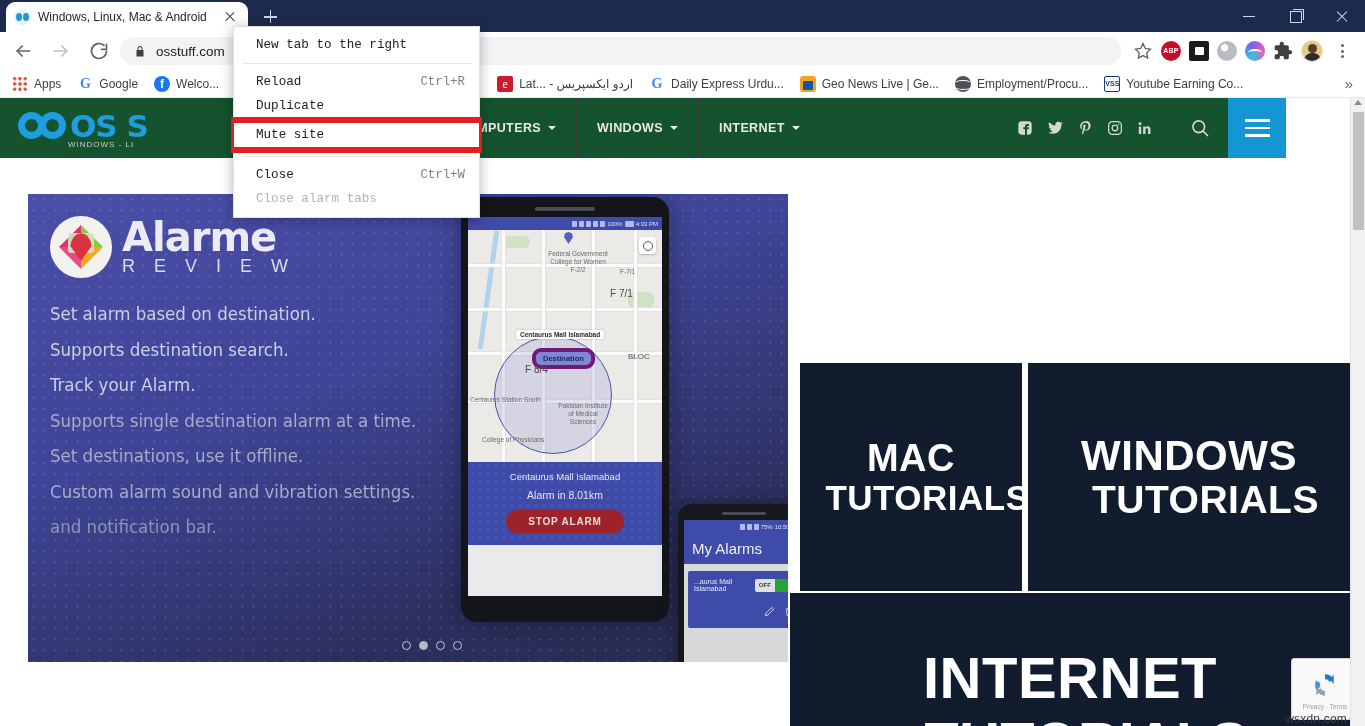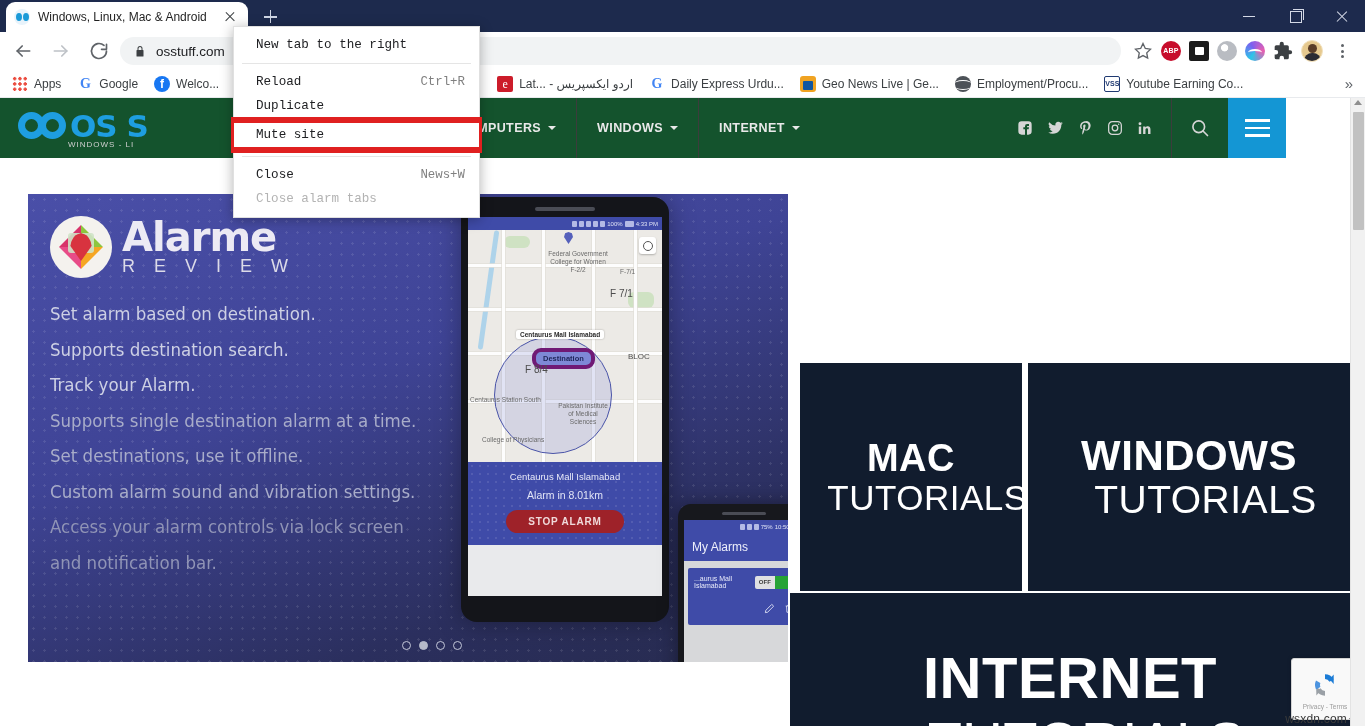"News+W" span.shortcut { text: News+W -> Ctrl+W }
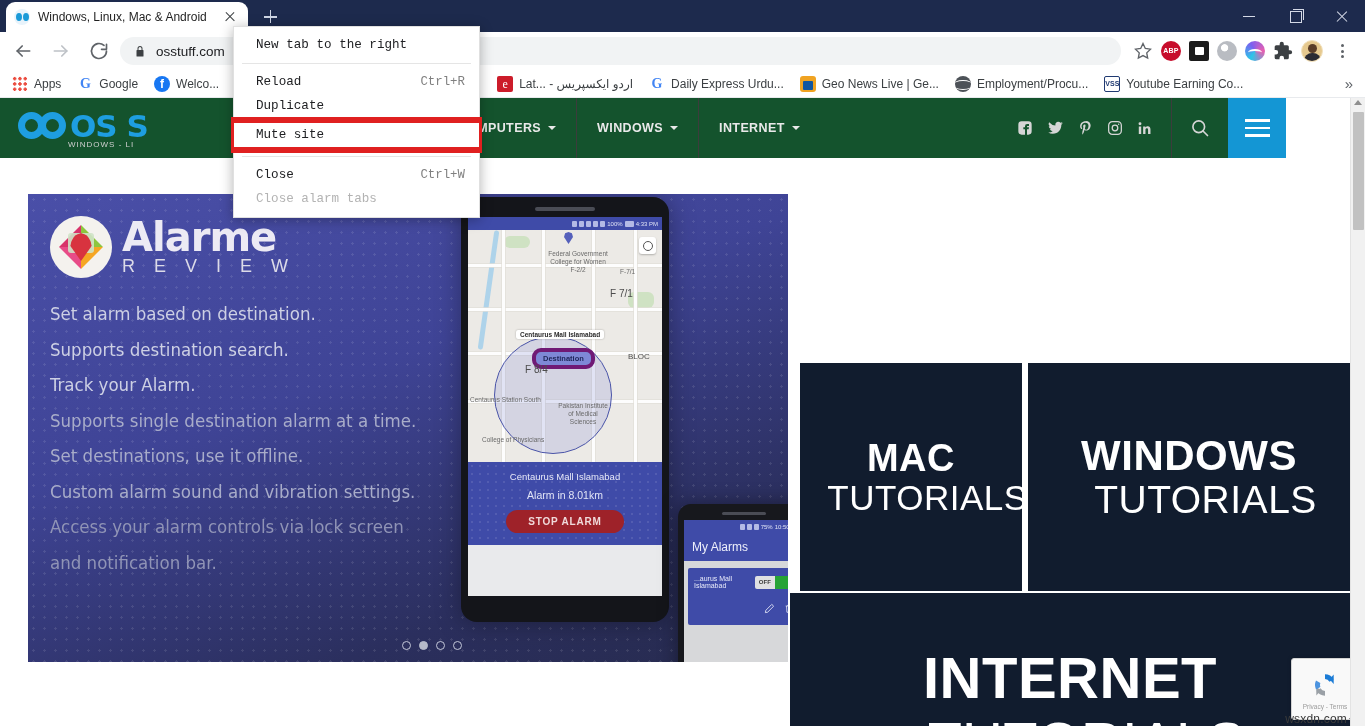"TUTORIALS" .promo .l2 { font-weight: 400 -> 700 }
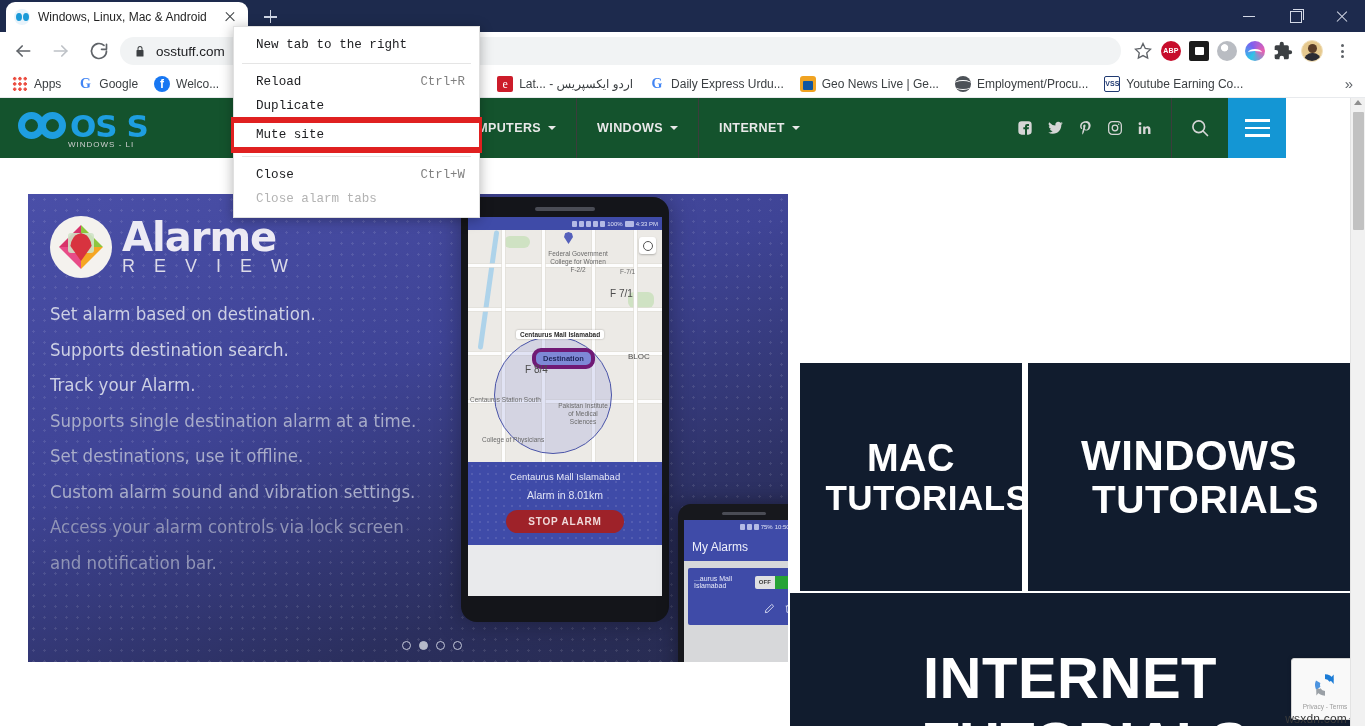"Access your alarm controls via" li { html: <li>Access your alarm controls via lock screen</li> -> none }
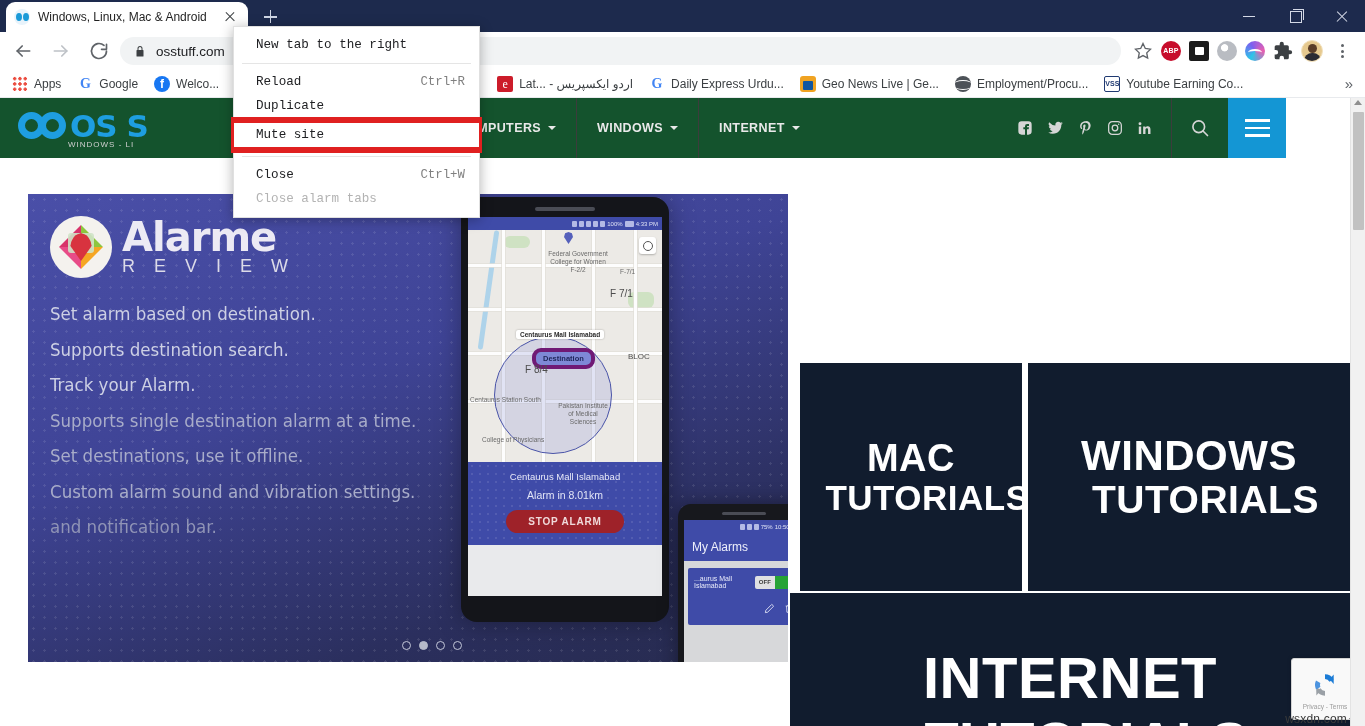"My Alarms" .ps-appbar { font-size: 12px -> 15px }
